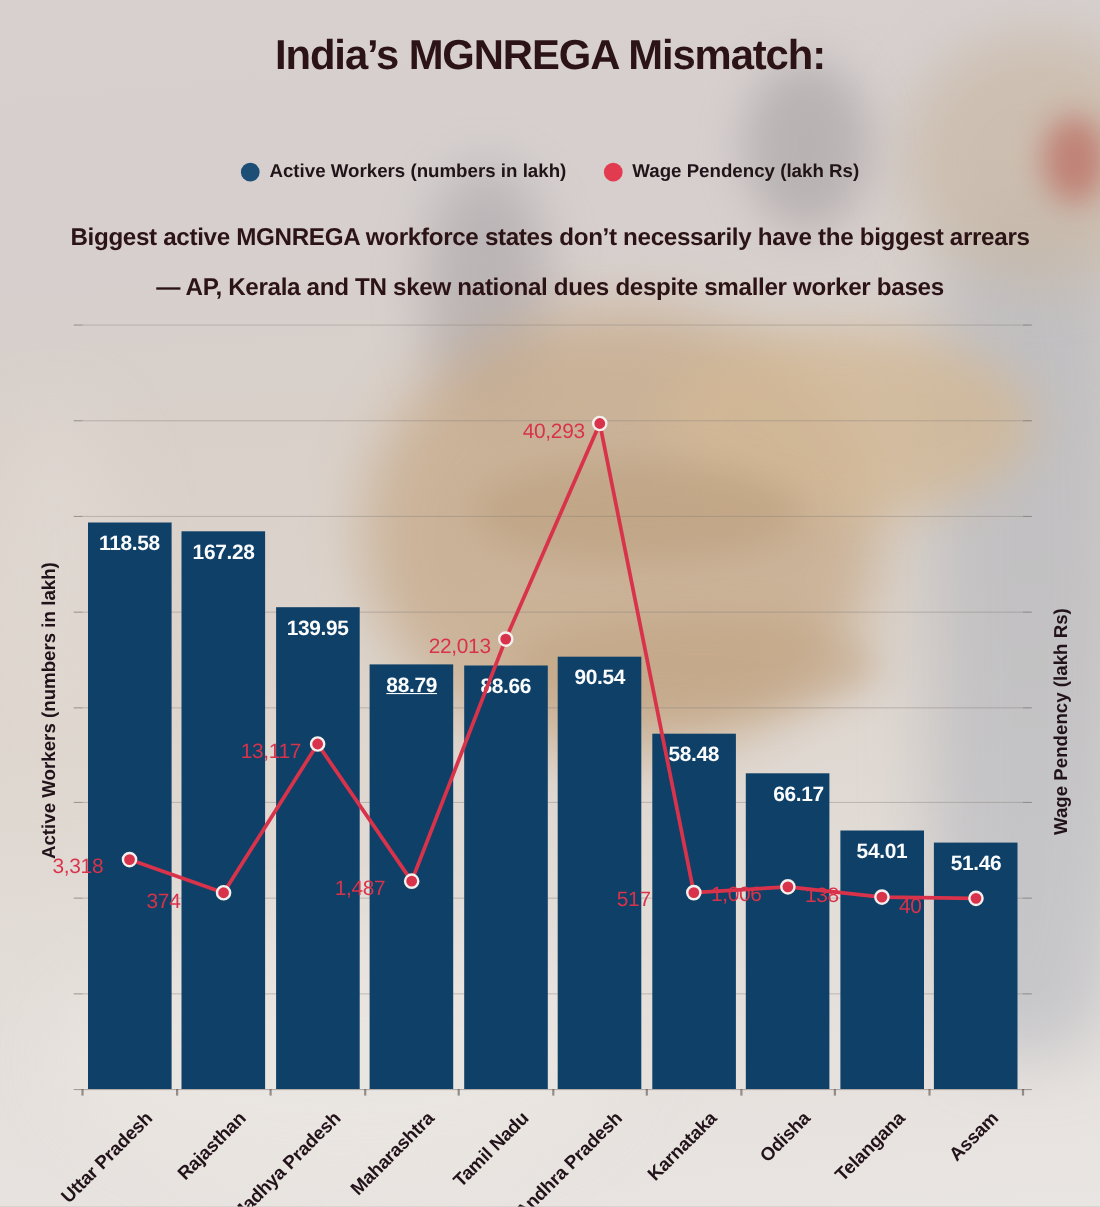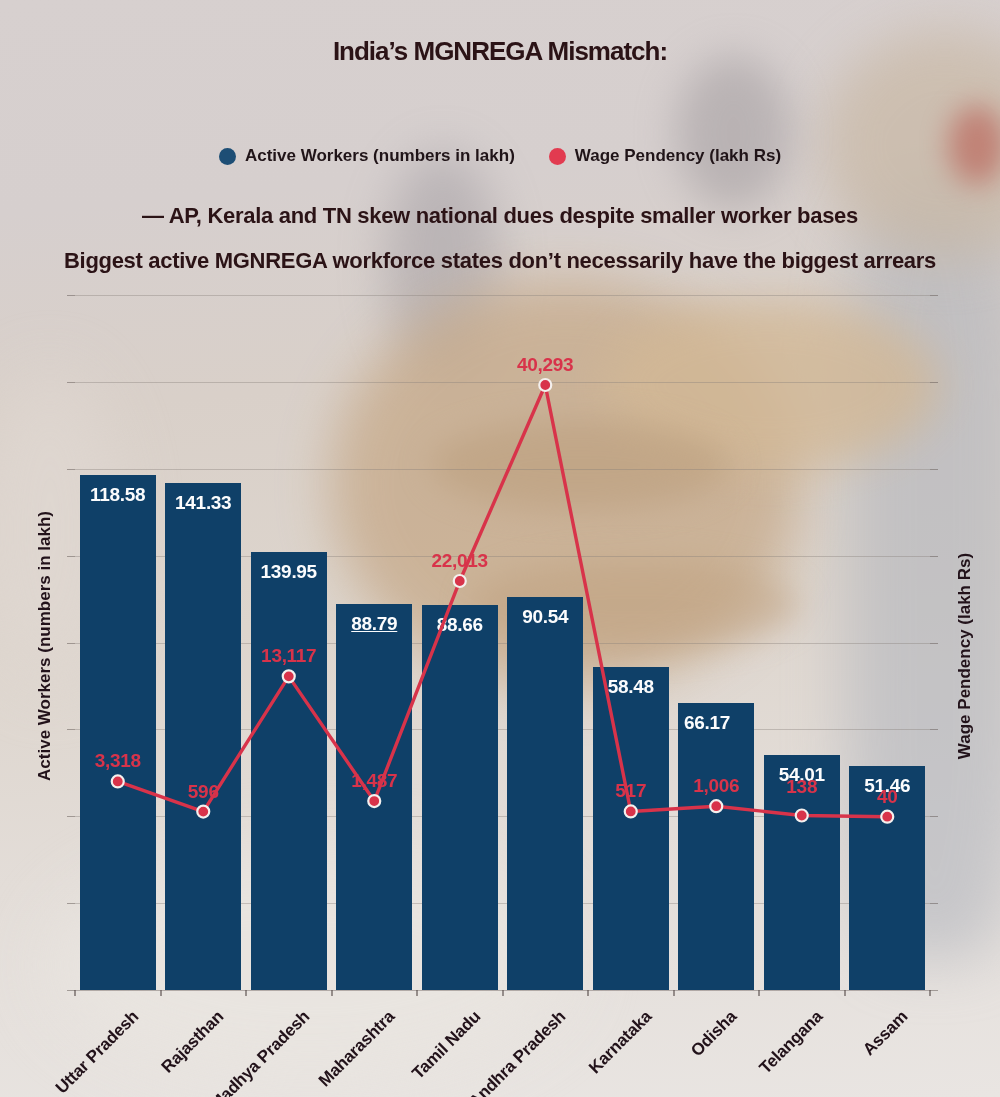"India’s MGNREGA Mismatch:" .title { font-size: 26px -> 38px }
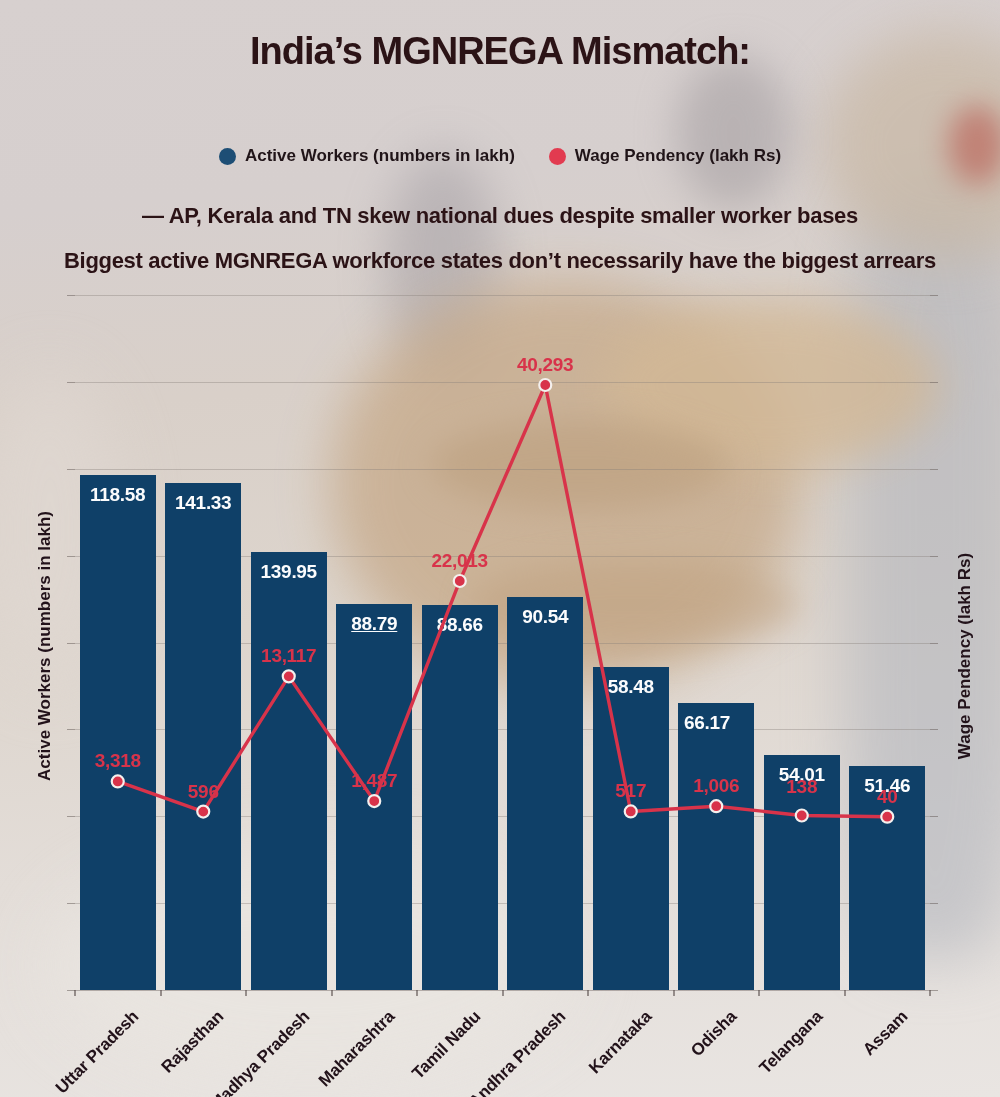"— AP, Kerala and TN" div { order: before "Biggest active MGNREGA workforce states" -> after "Biggest active MGNREGA workforce states" }
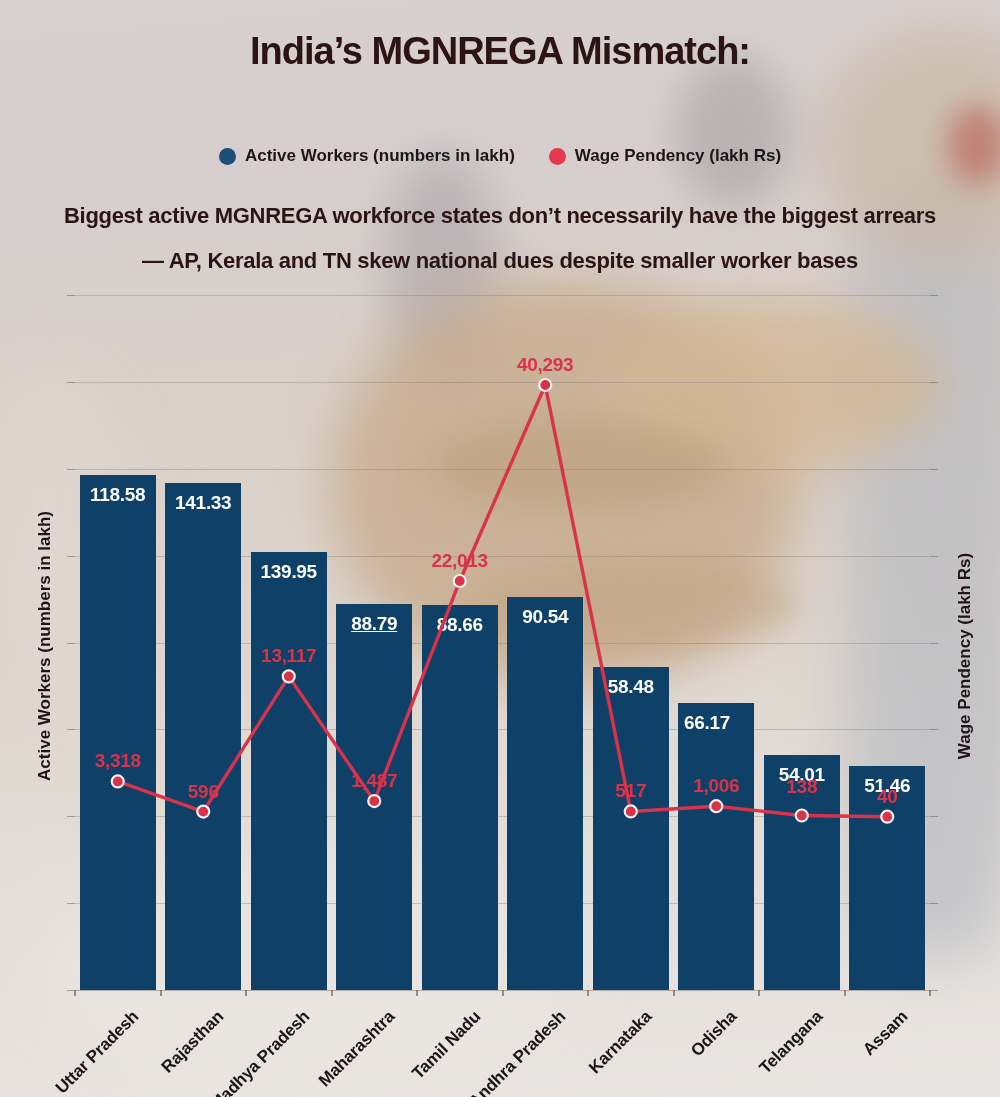"40,293" .line-label { font-weight: bold -> normal; margin-top: none -> 28px; text-align: center -> none }
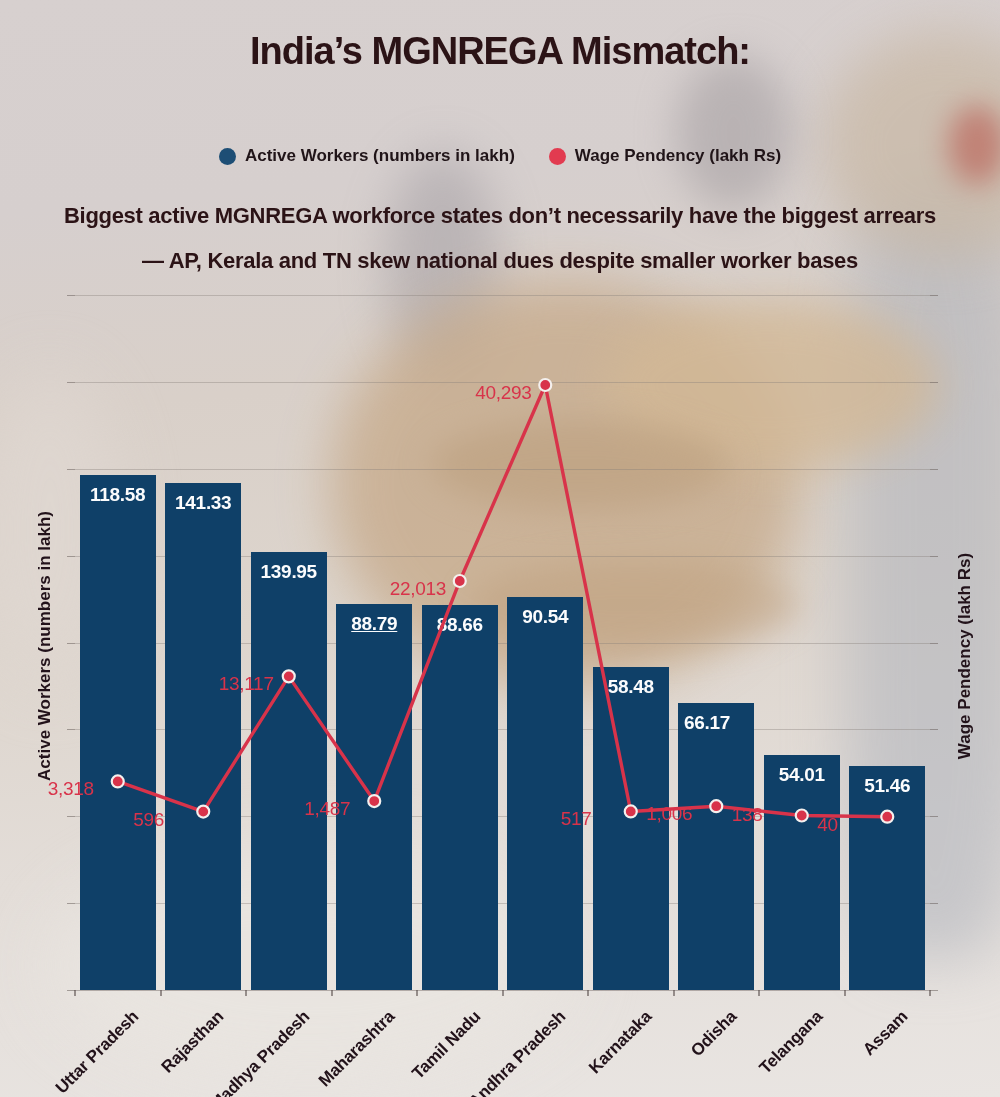"141.33" div.bar-label { text: 141.33 -> 167.28 }
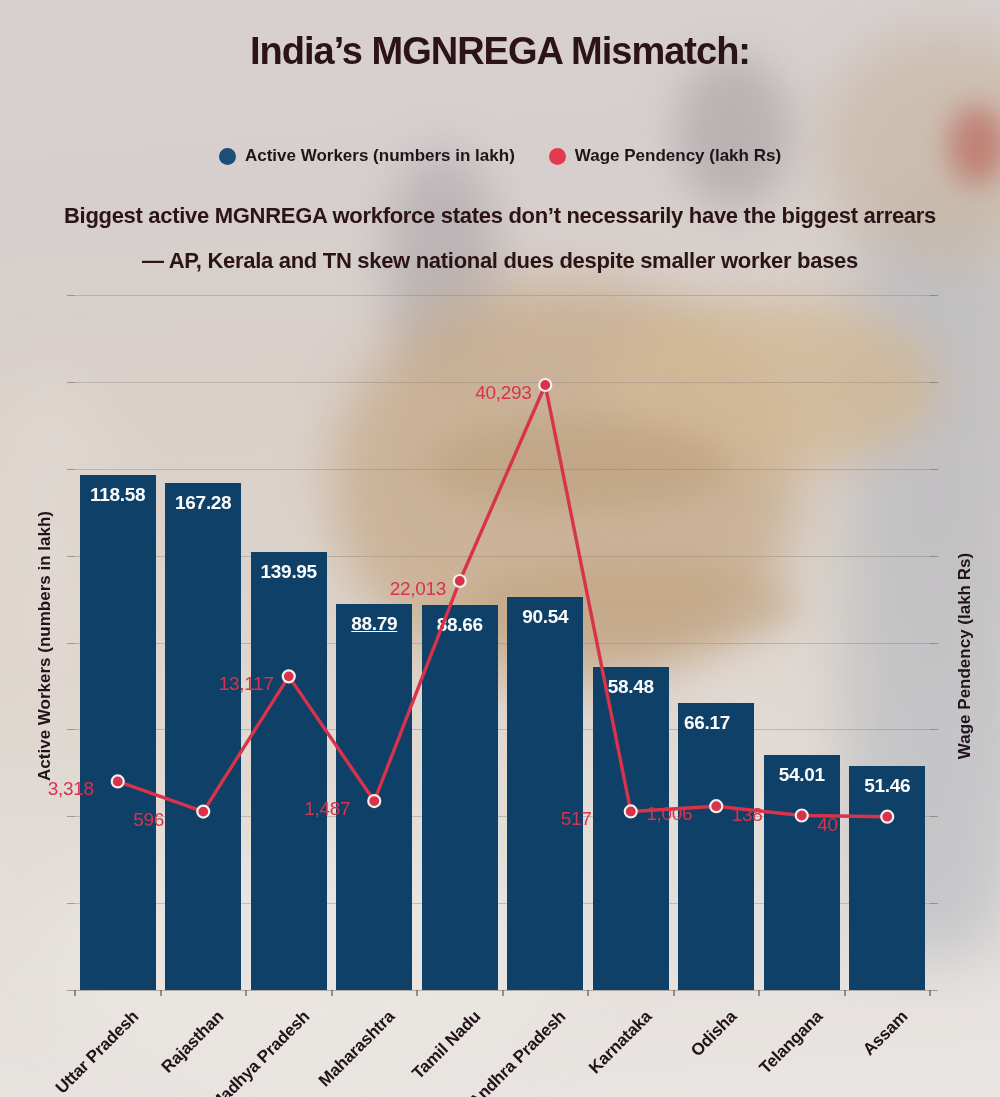"66.17" div.bar-label { left: 583px -> 602px }
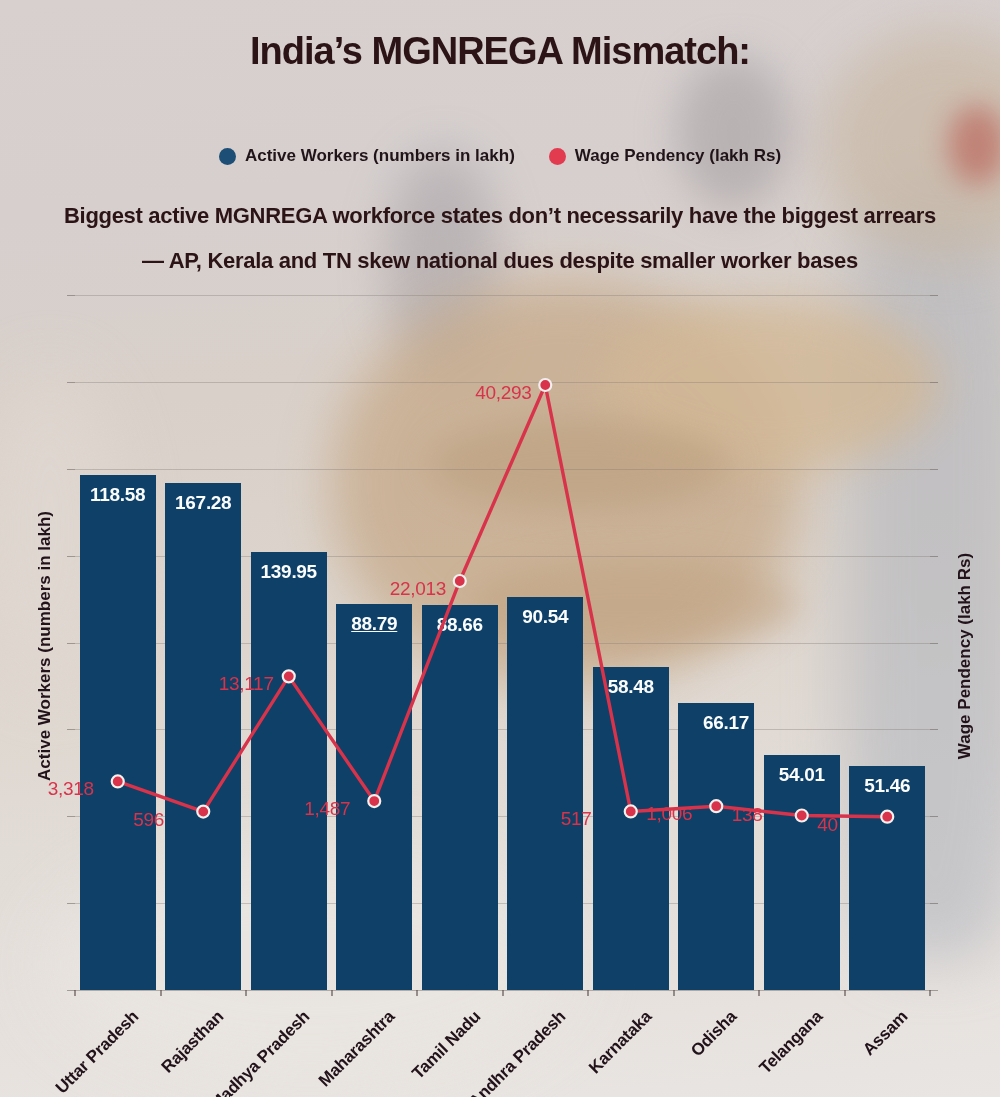"596" div.line-label { text: 596 -> 374 }
